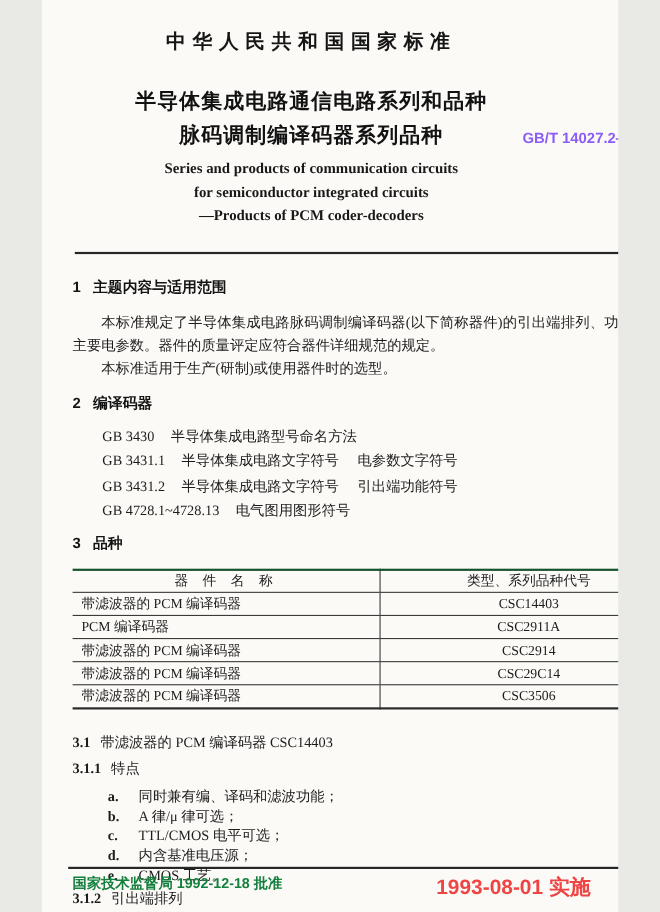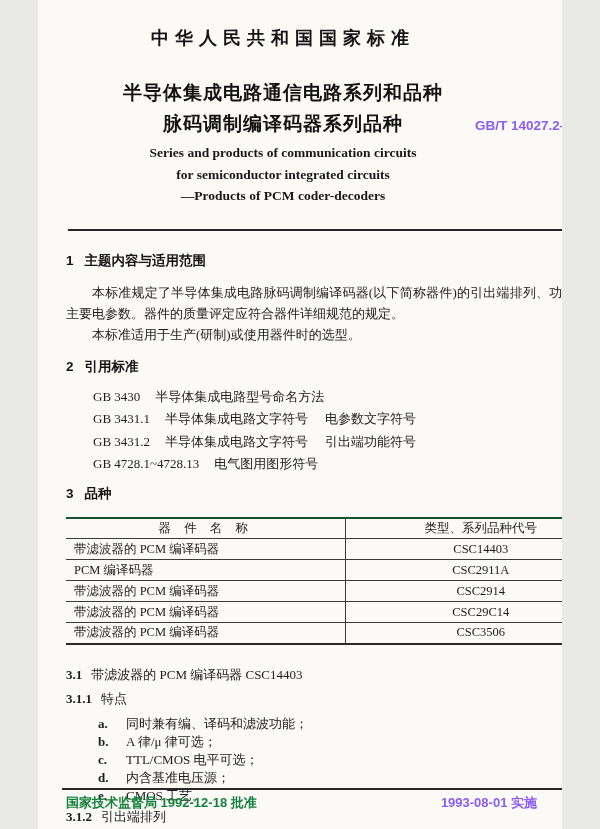"引用标准" span { text: 引用标准 -> 编译码器 }
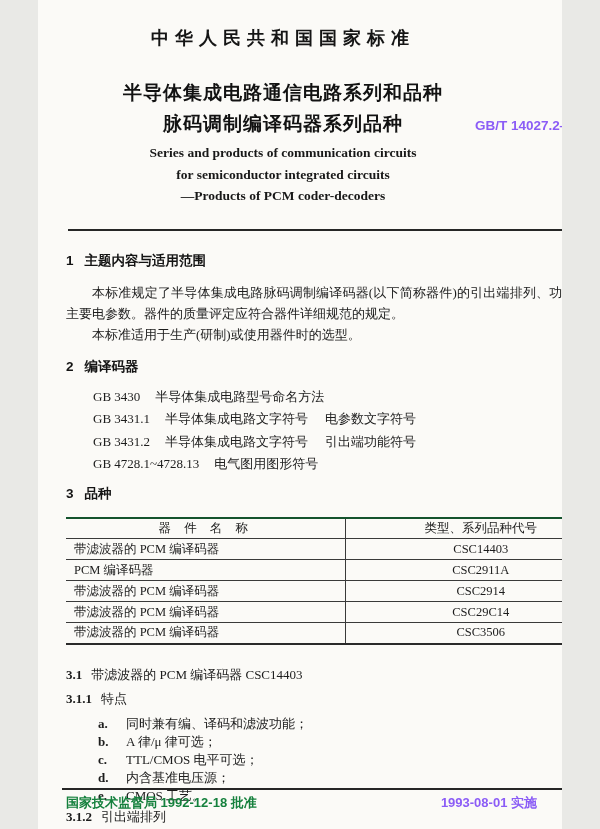"1993-08-01 实施" .footer-right { color: #8b5cf6 -> #ef4444; font-size: 13px -> 19px }
